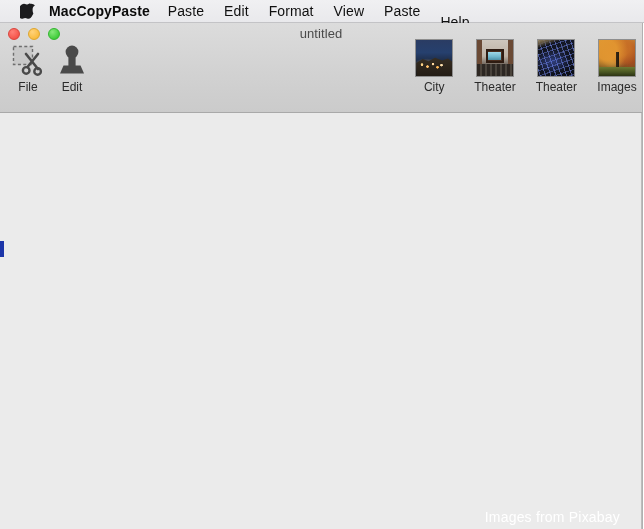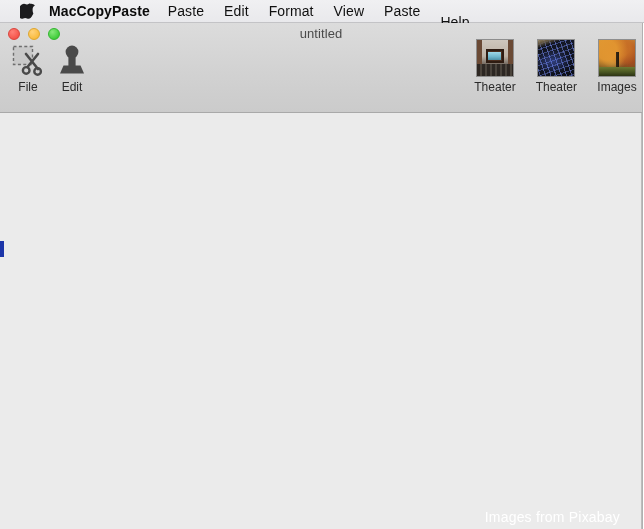"City" div.thumb-tool { html: none -> <div> <span> <span> <span></span> <span></span> </span> </span> <span>City</span> </div> }
